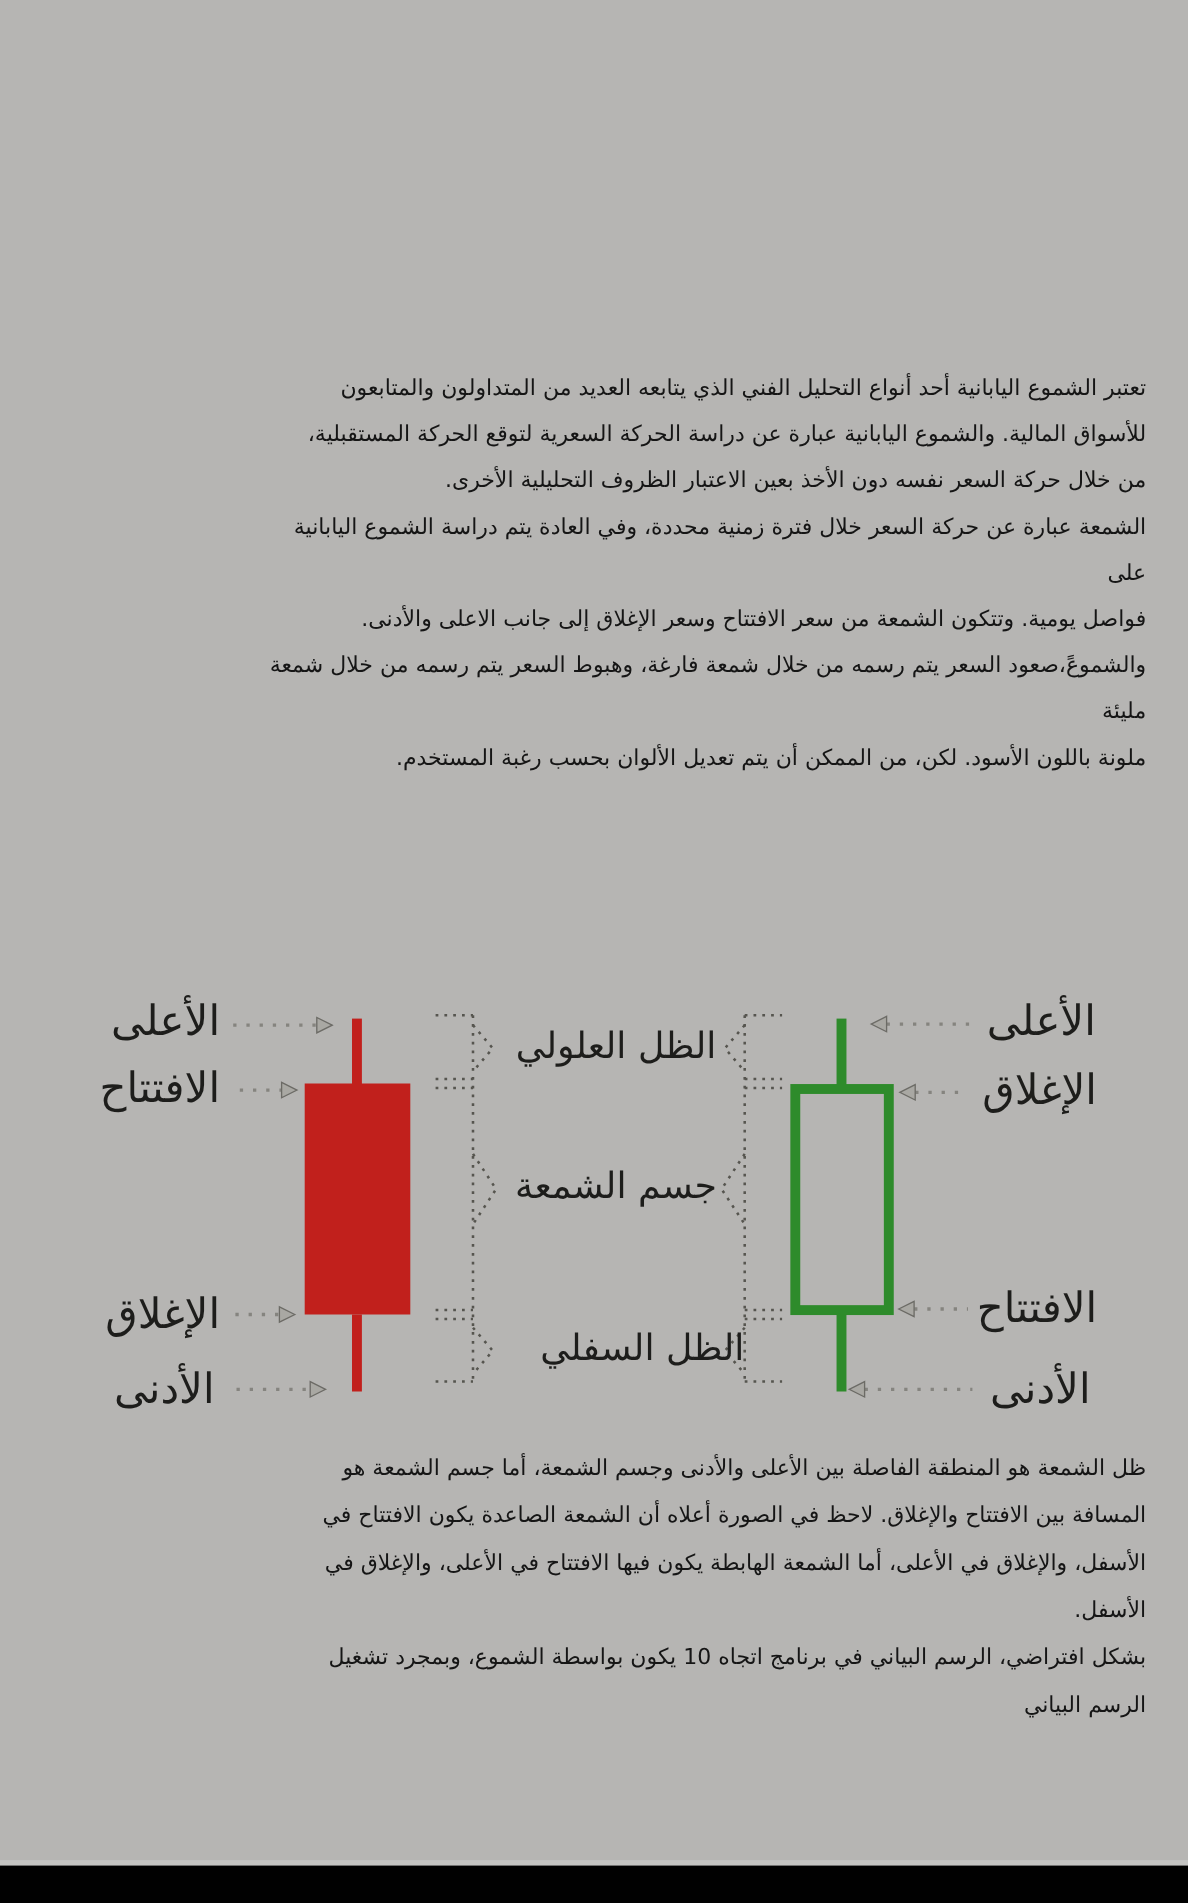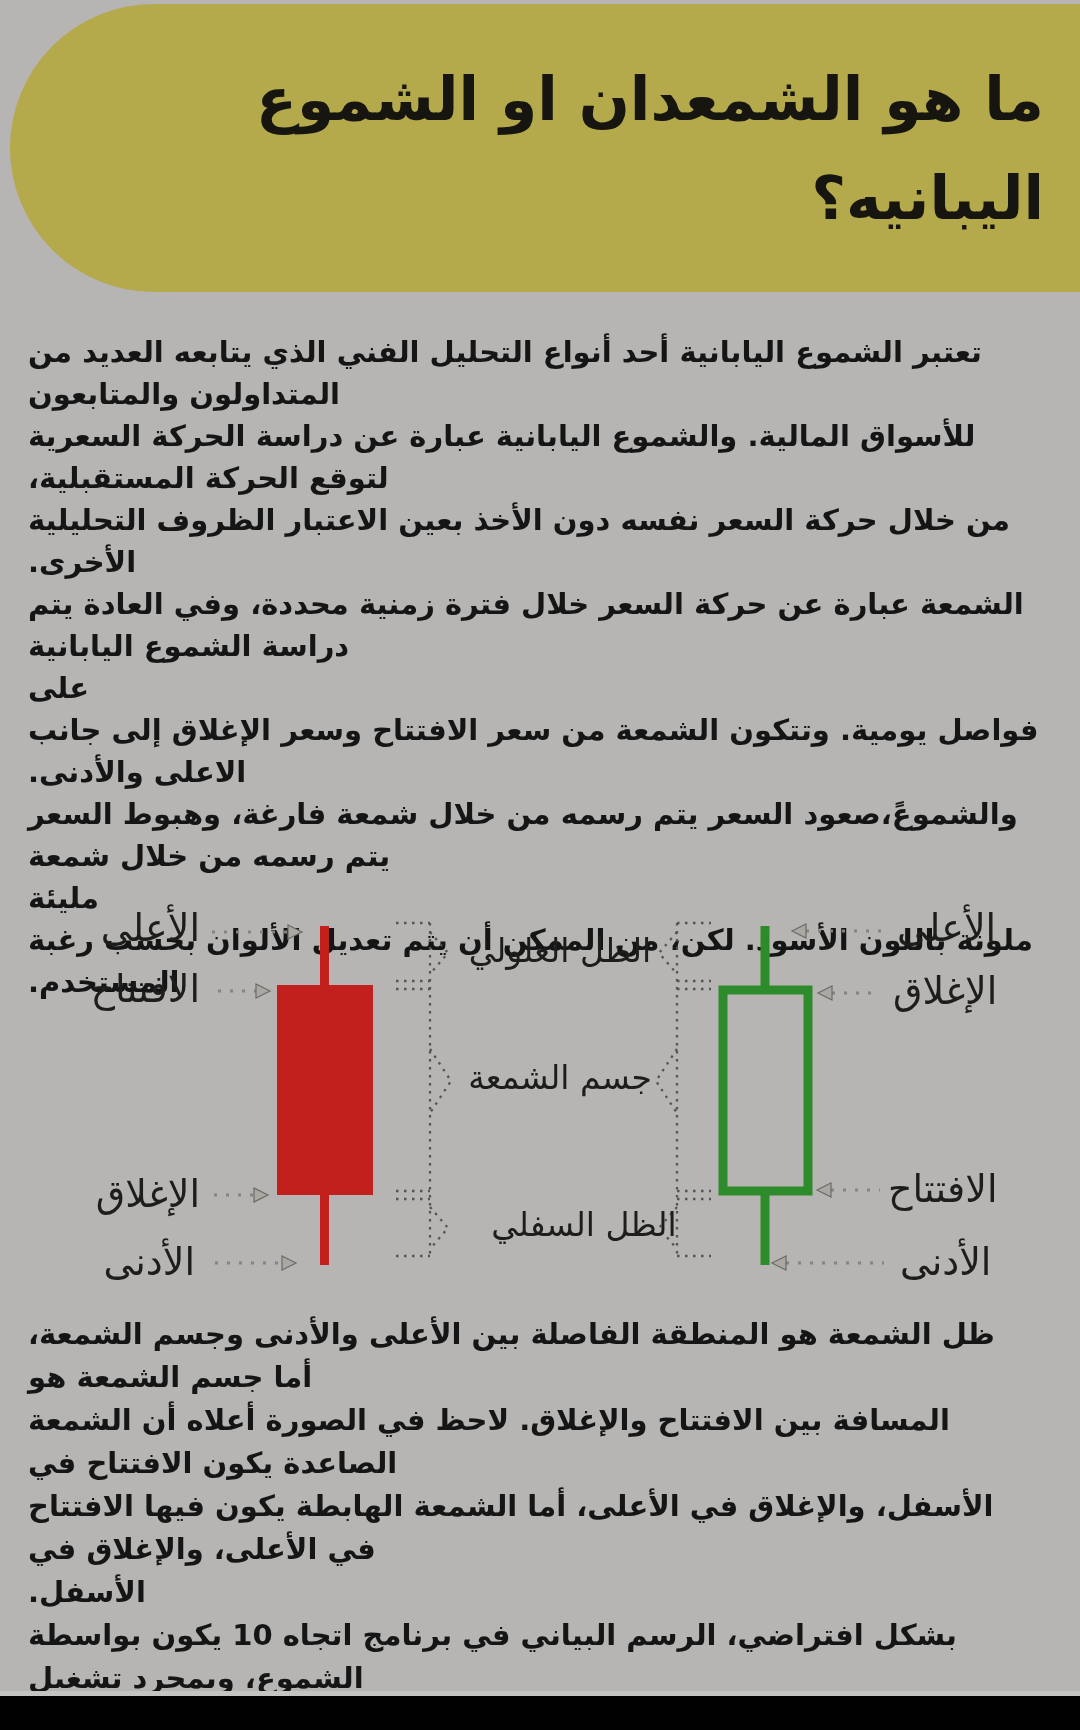"ما هو الشمعدان او الشموع" div.banner { html: <div> <div> <div>ما هو الشمعدان او الشموع</div> <div>اليبانيه؟</div> </div> </div> -> none }
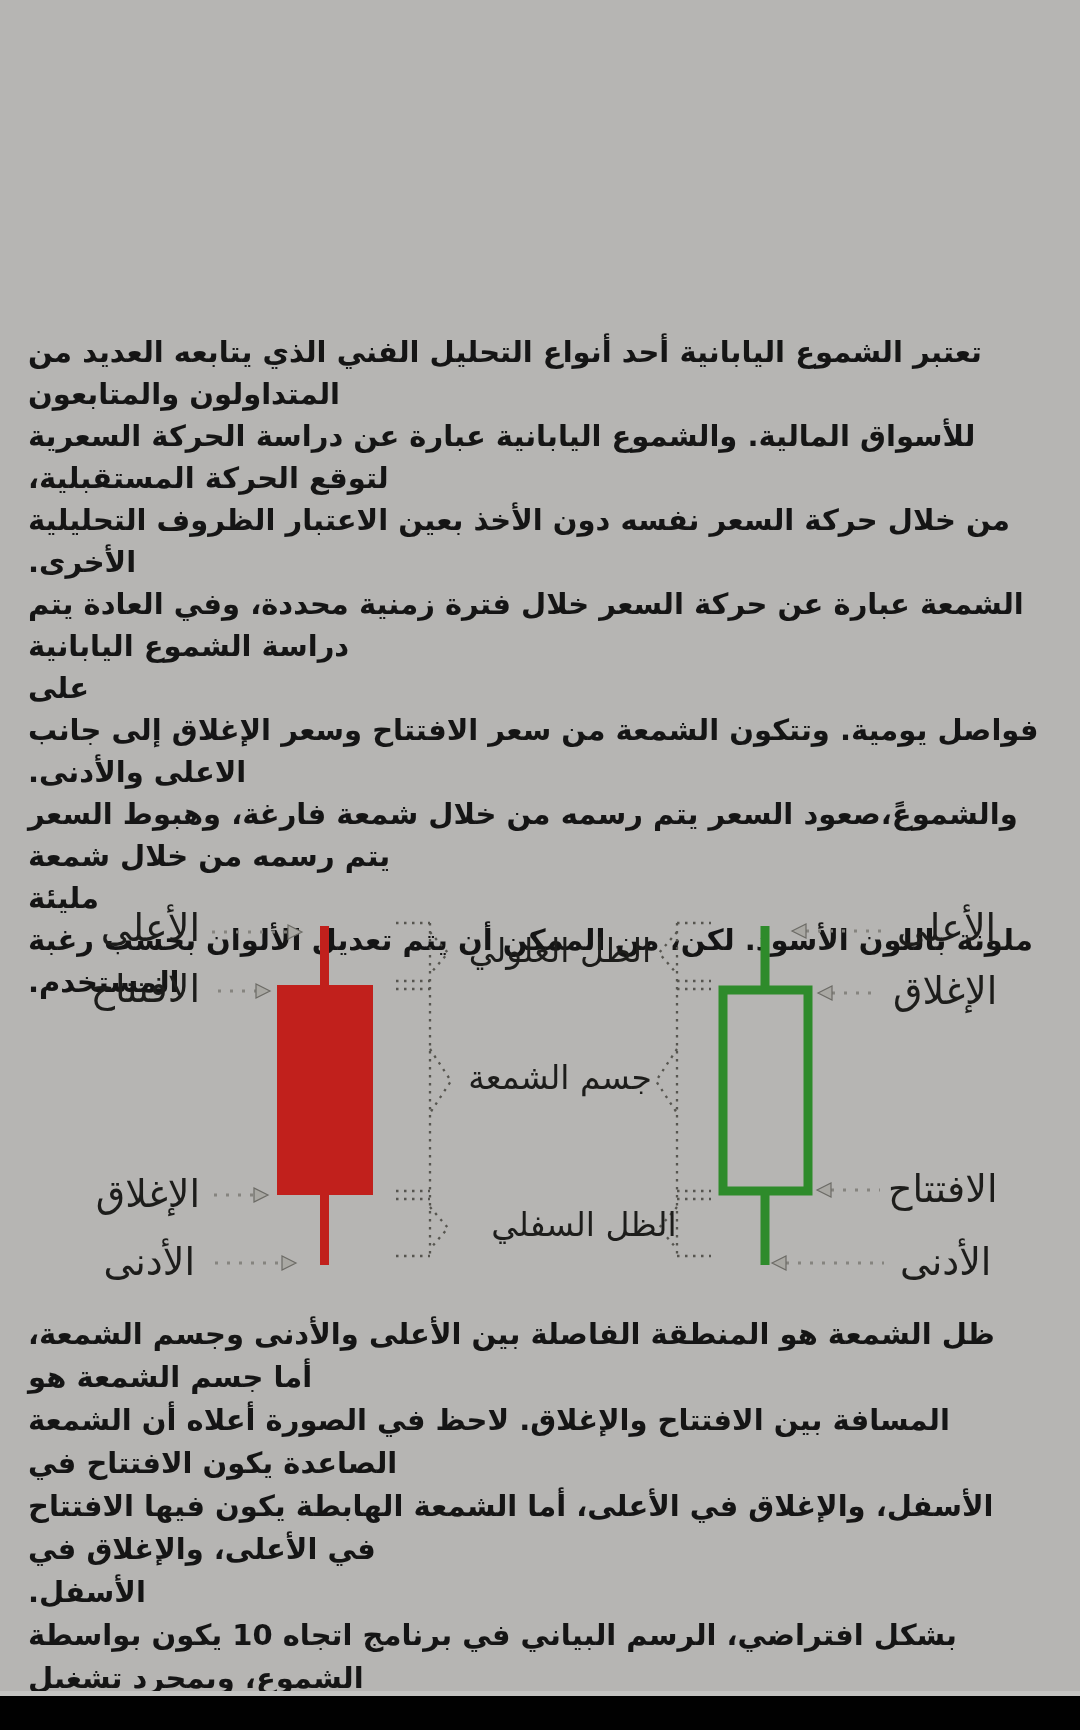"تعتبر الشموع اليابانية أحد أنواع" .para { font-size: 29px -> 20px; font-weight: bold -> normal; text-align: left -> right }
